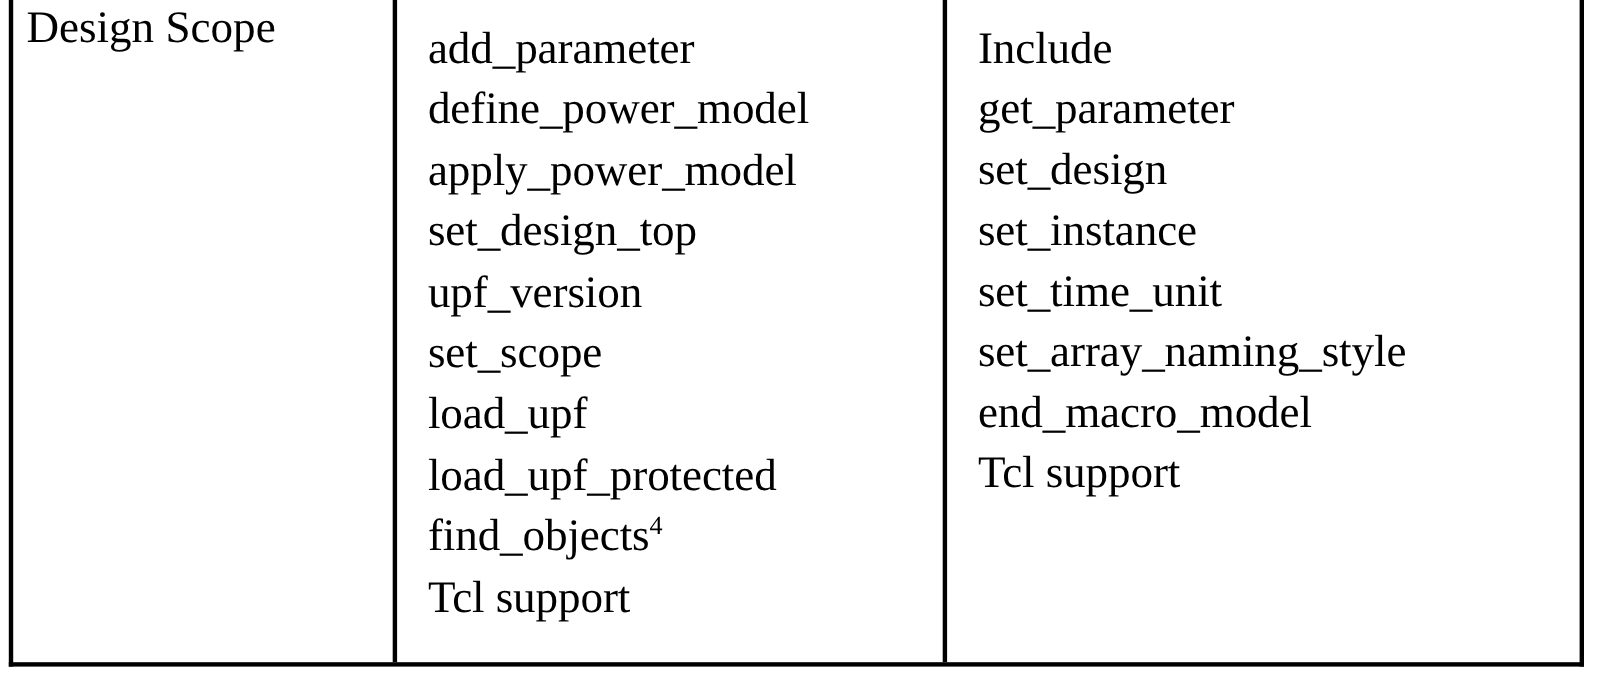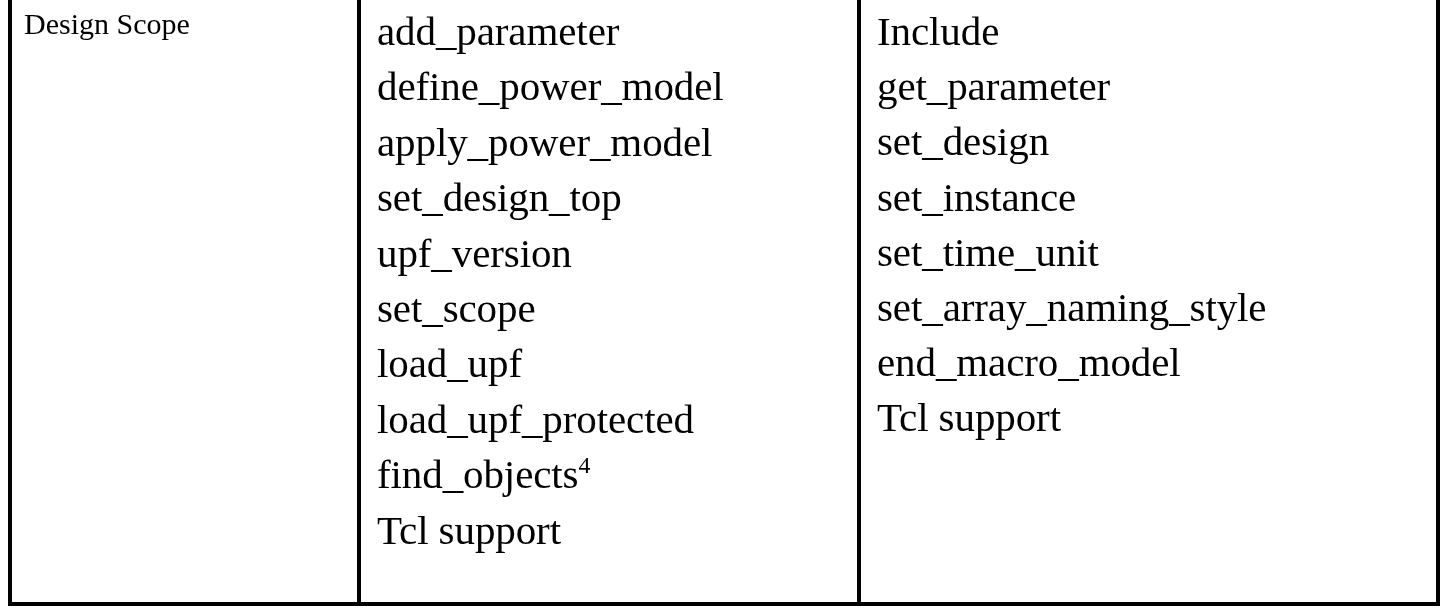"Design Scope" .cell-title { font-size: 30px -> 41px }
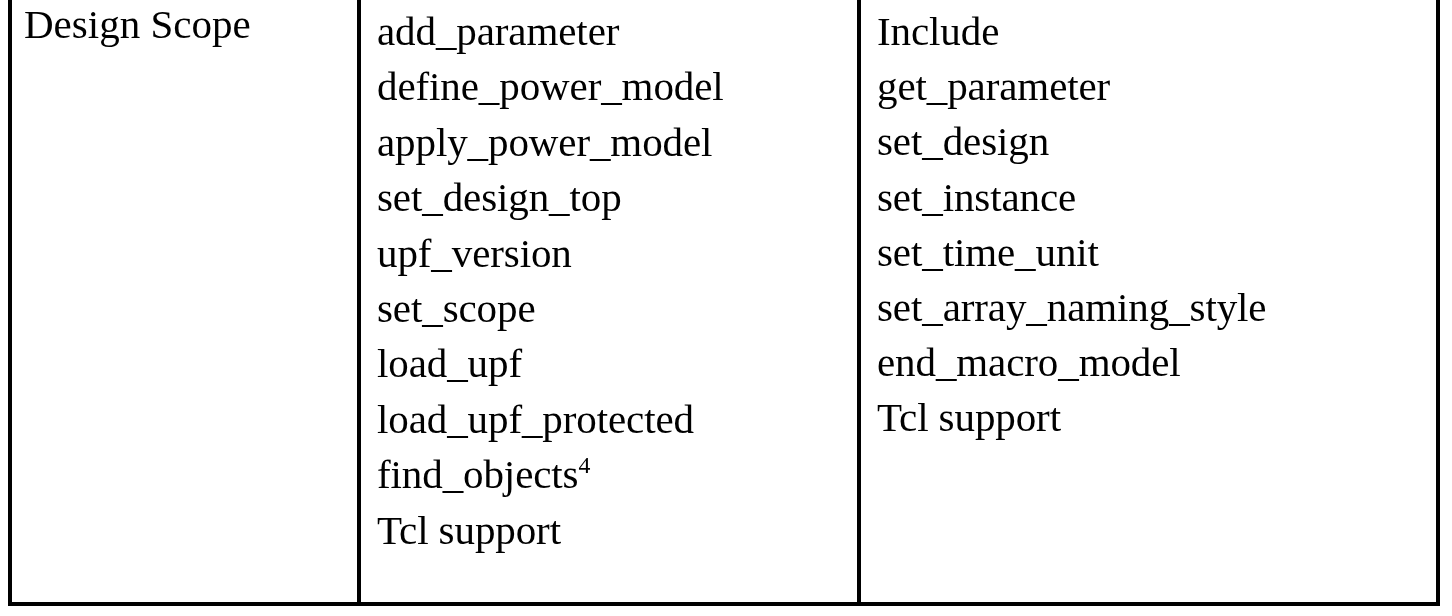"add_parameter" ul.cmd-list { margin: 4px -> 16px }
